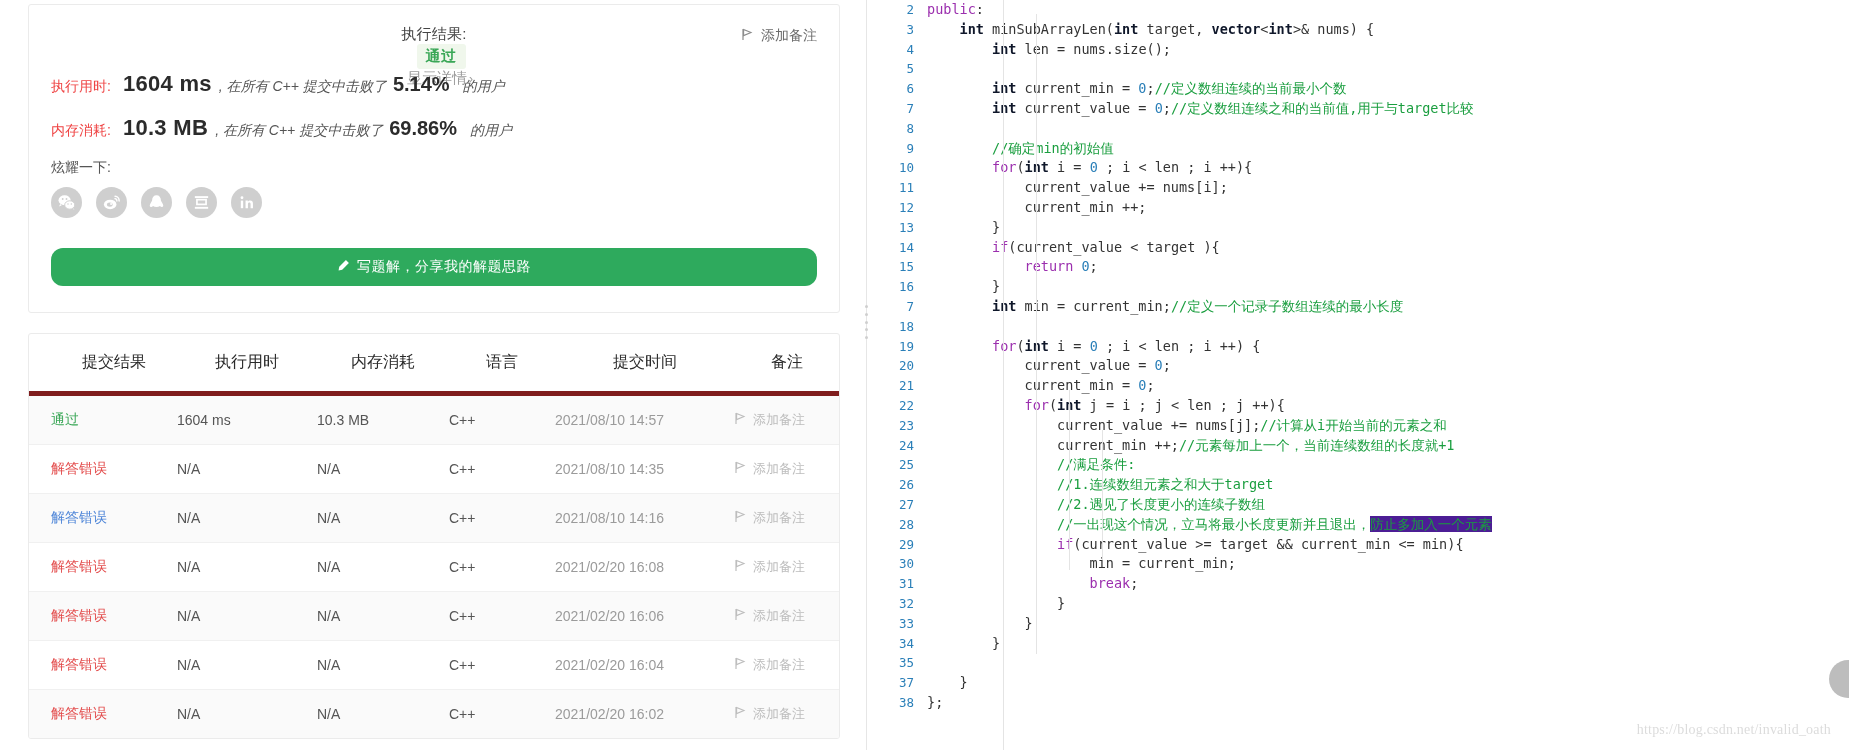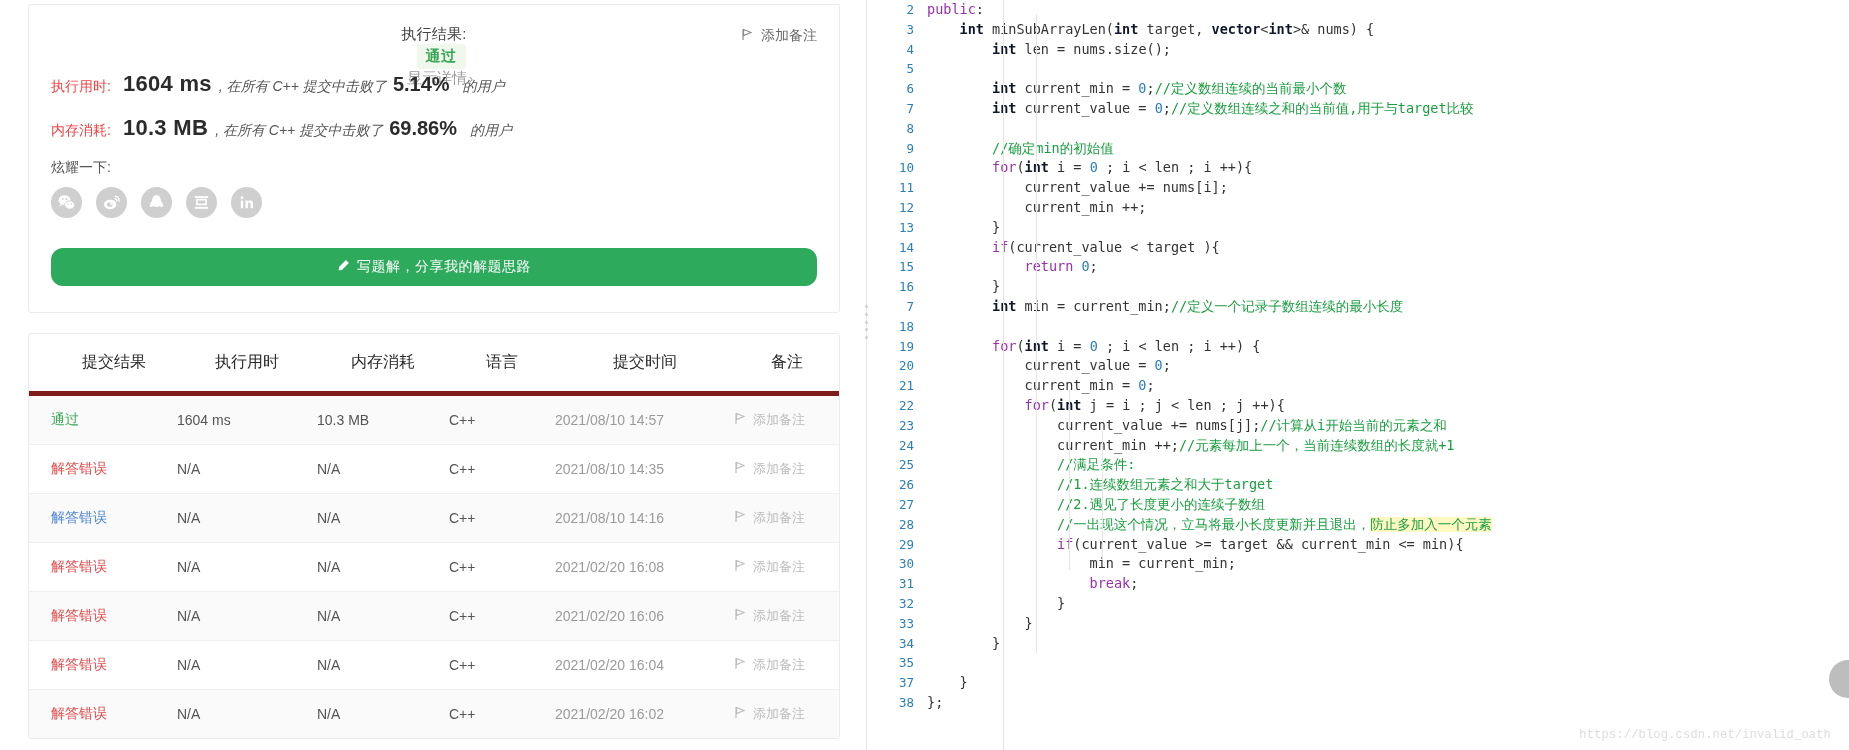"防止多加入一个元素" .sel { background: #fef9c3 -> #4c1d95; font-family: Liberation Serif, serif -> none }
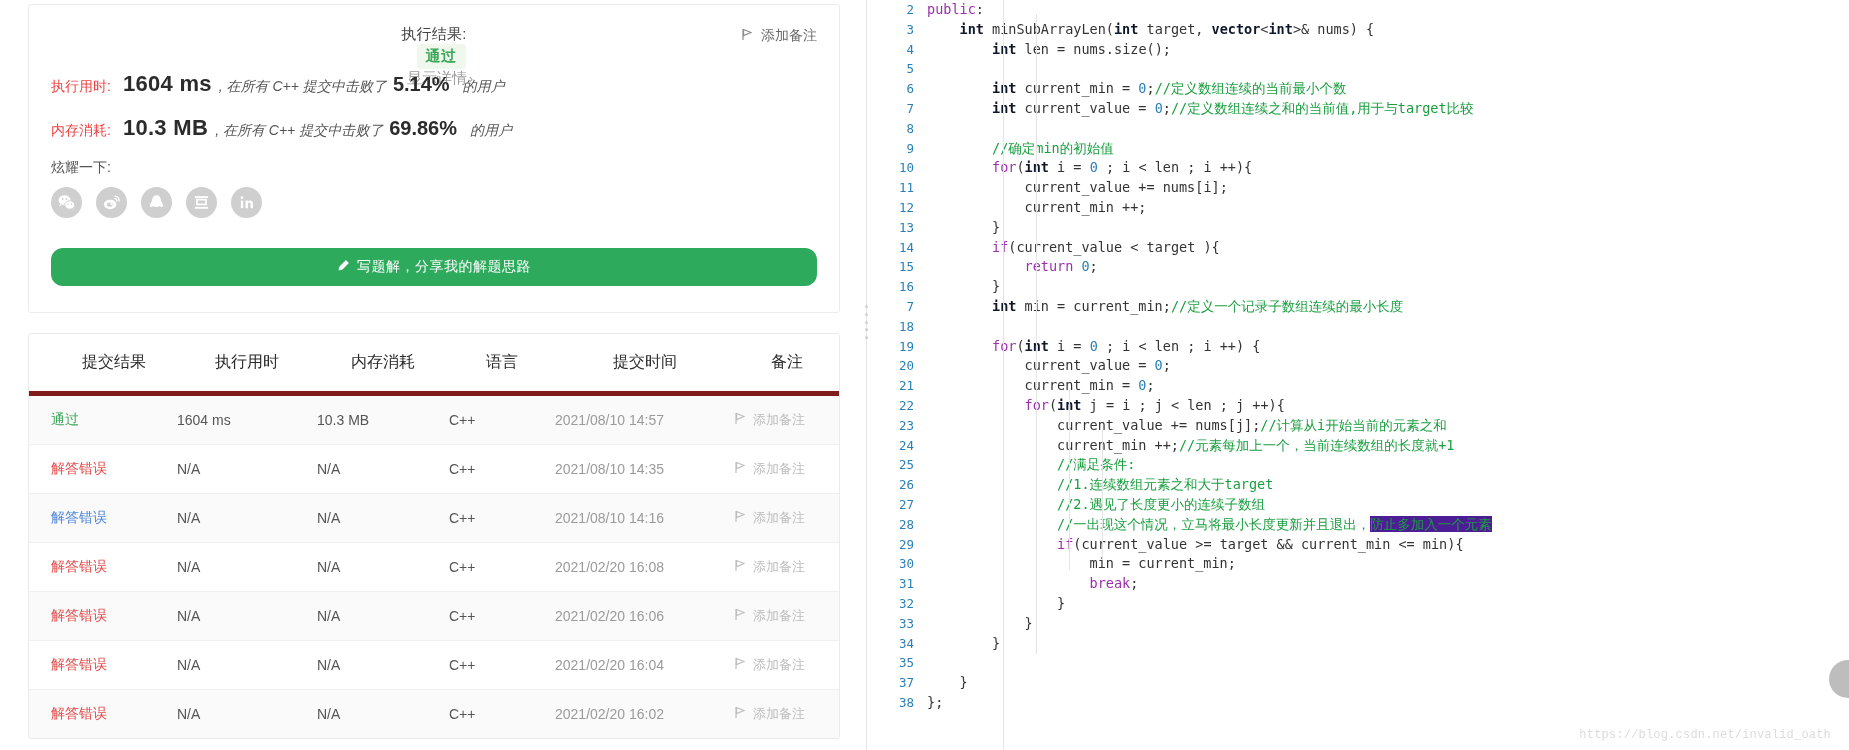"https://blog.csdn.net/invalid_oath" .watermark { bottom: 4px -> 10px; font-family: Liberation Mono, monospace -> Liberation Serif, serif; font-size: 12px -> 14px }
